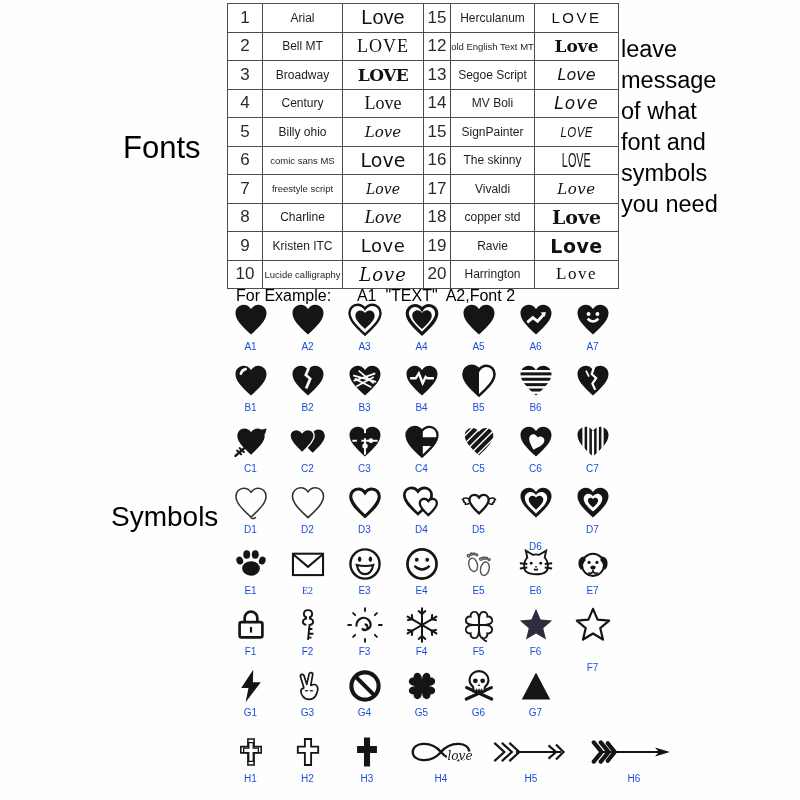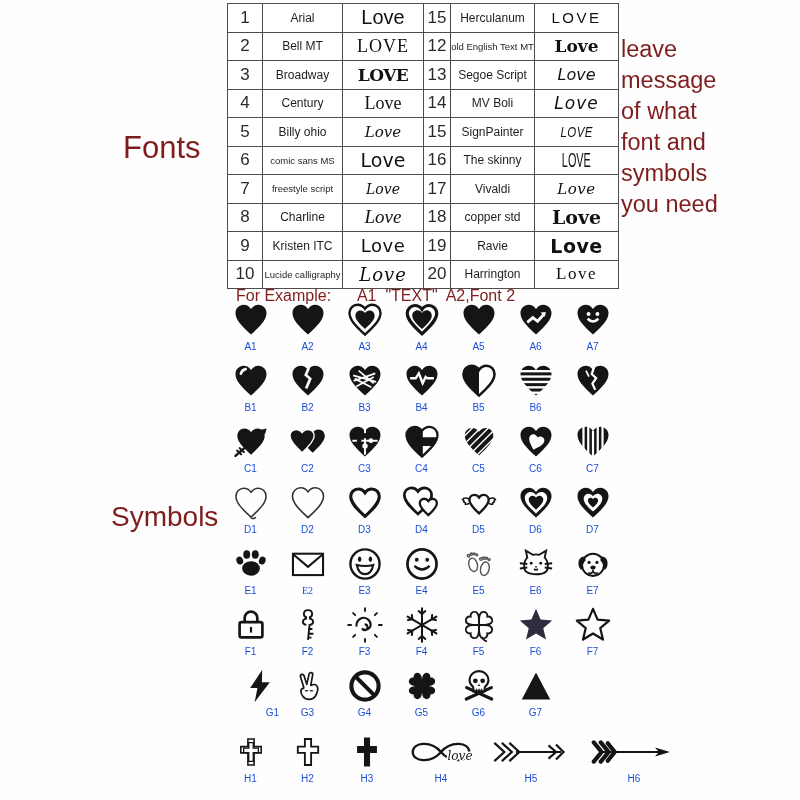"leave" .red { color: #7f1d1d -> #000000 }
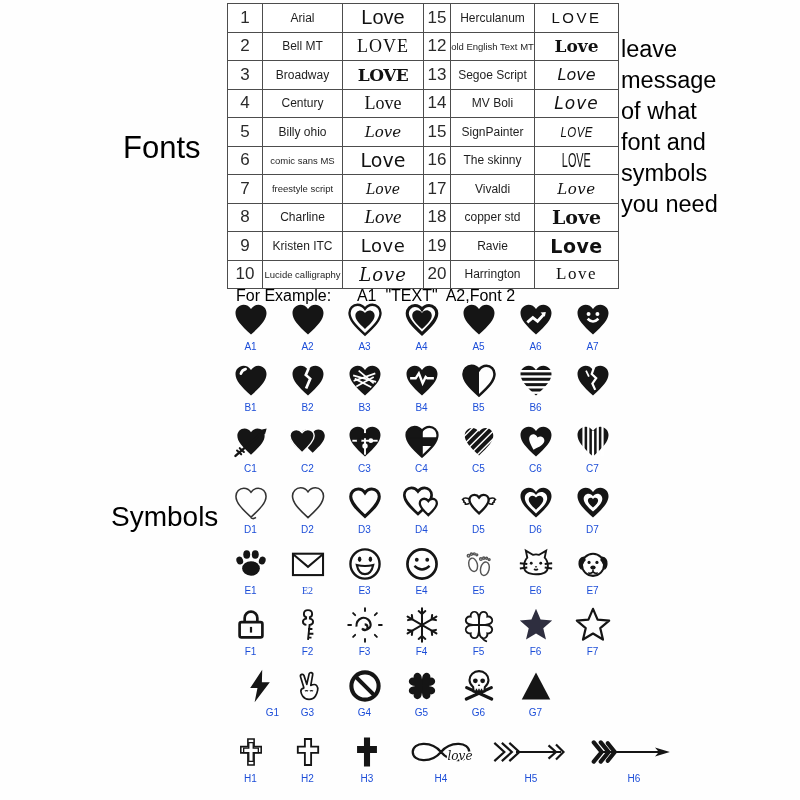"D6" div.sym-cell { gap: none -> 17px }
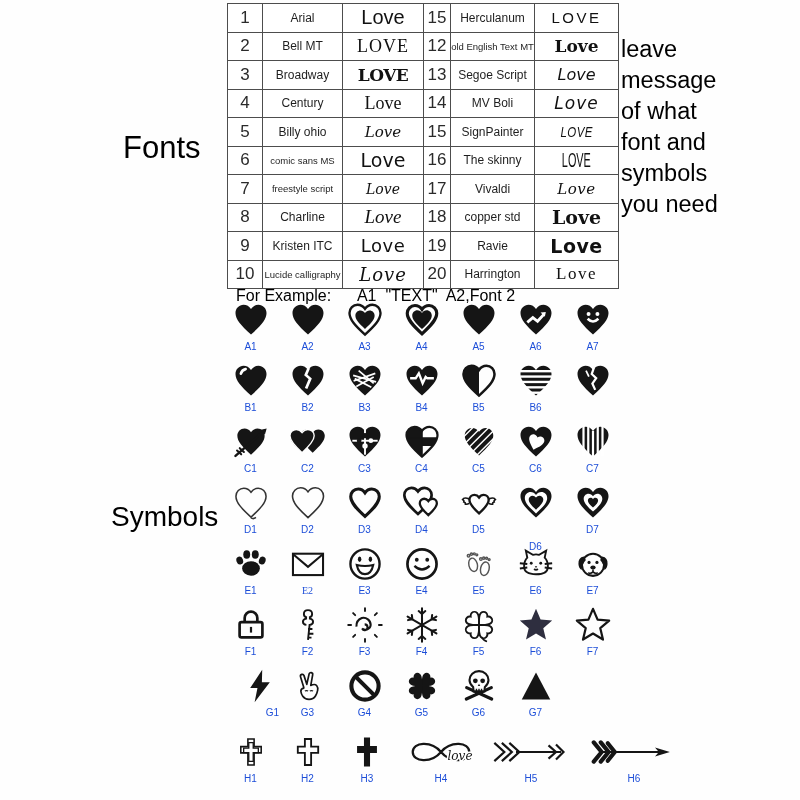"F7" div.sym-cell { gap: none -> 16px }
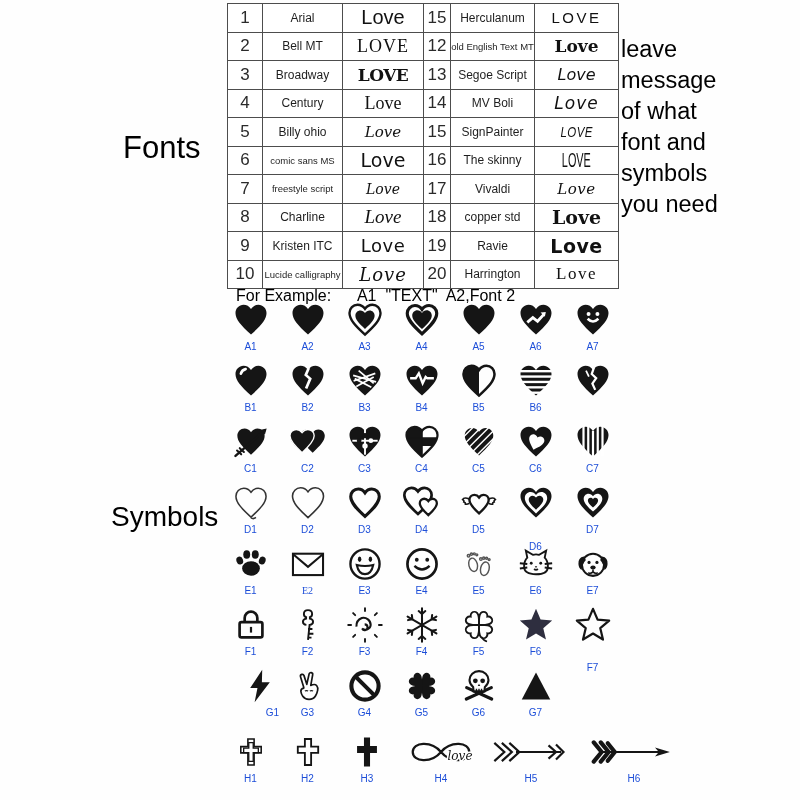"G1" div.sym-cell { align-items: flex-end -> none }
